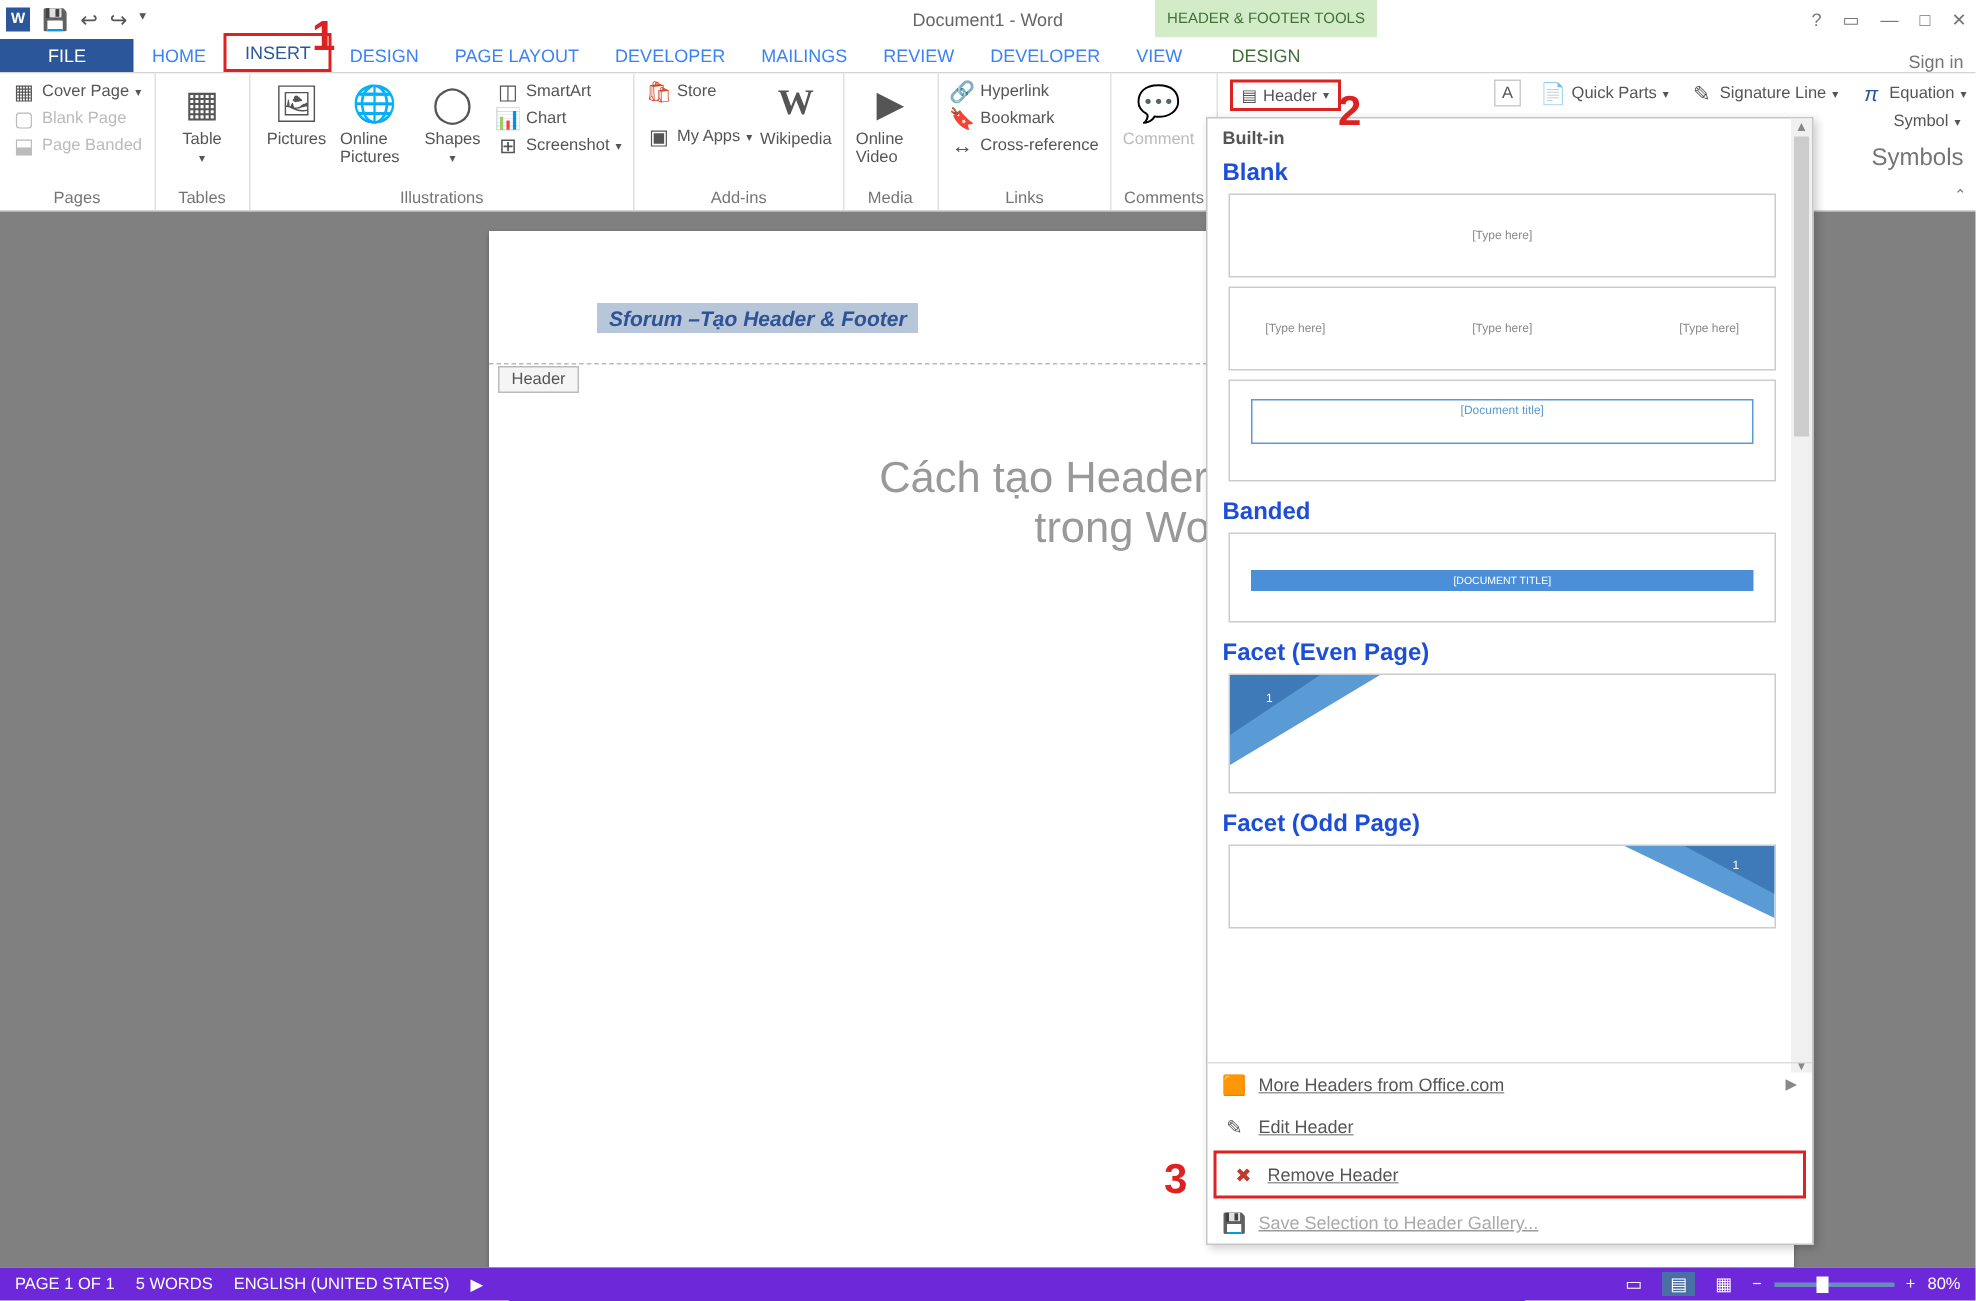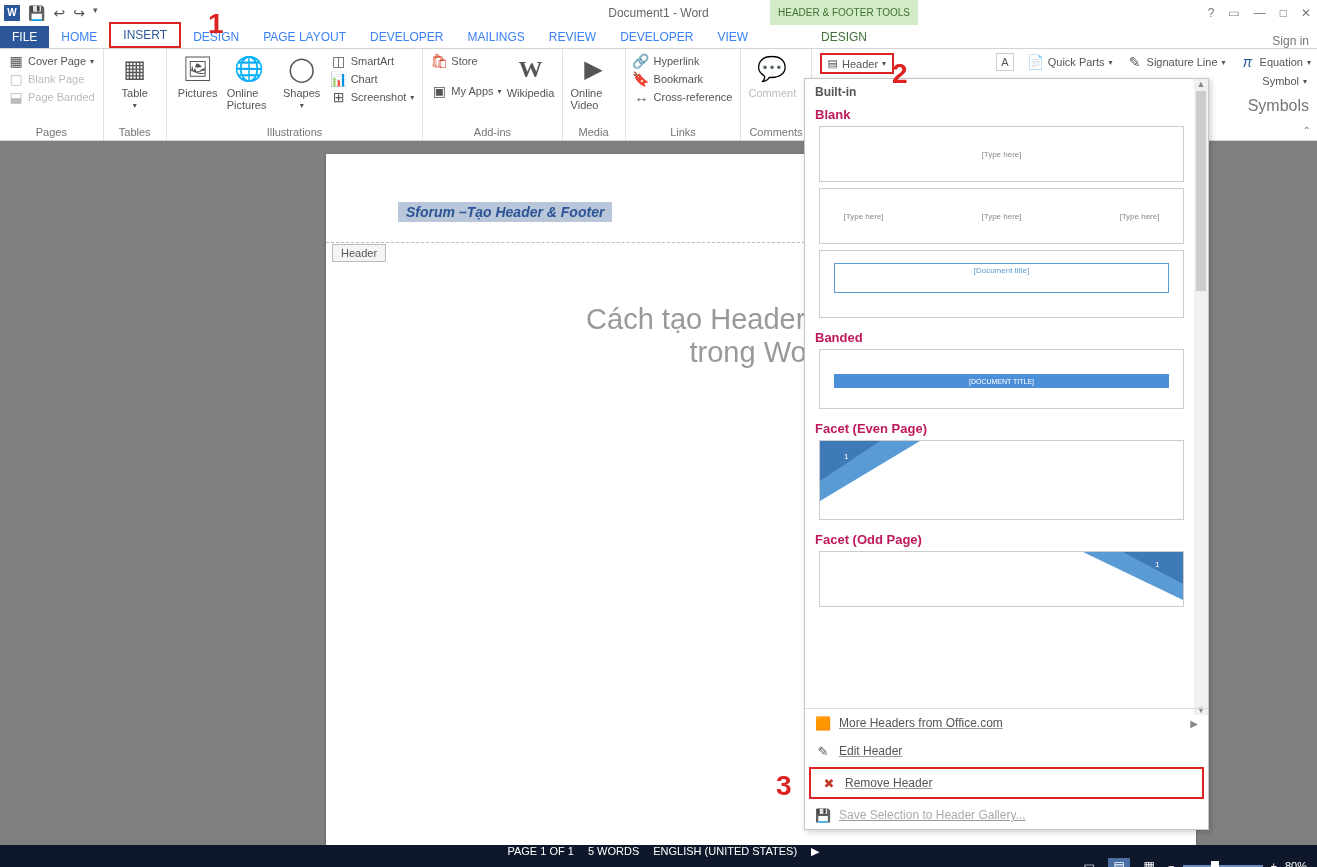"FILE" .tab.file { padding: 4px 12px -> 4px 32px }
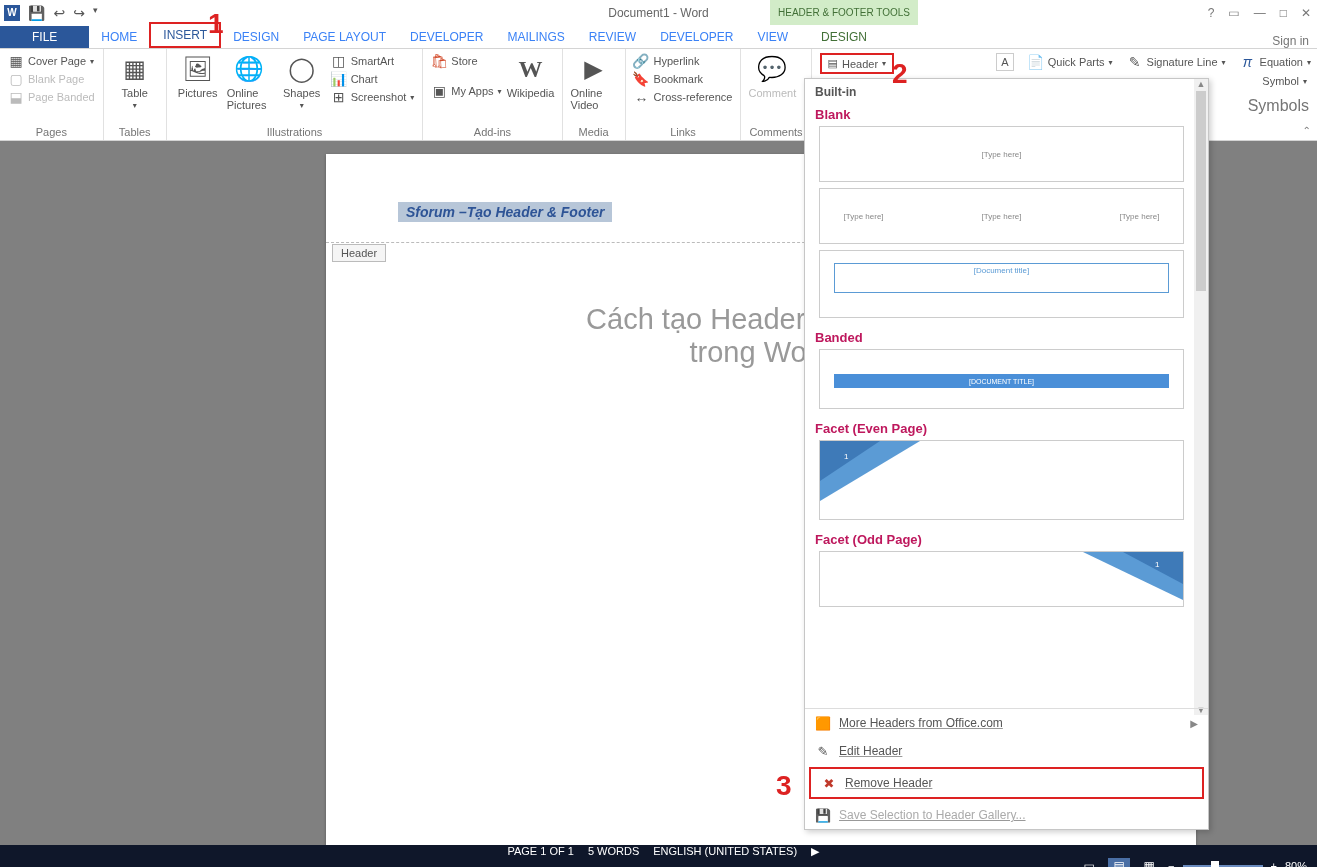"Blank" .gitem-label { color: #be185d -> #1d4ed8; font-size: 13px -> 16px }
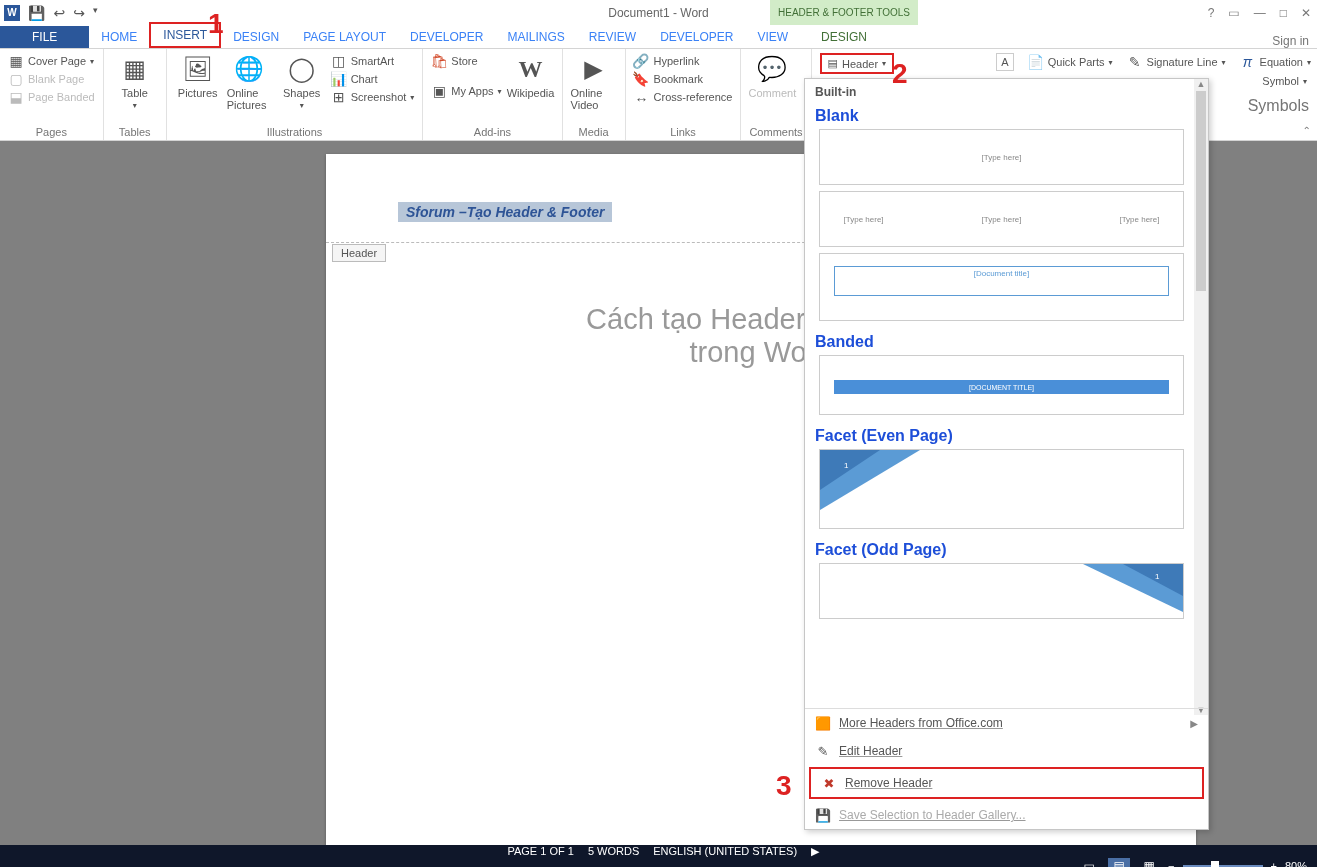"PAGE 1 OF 1" .status-bar { background: #0f172a -> #6d28d9; flex-direction: column -> none }
